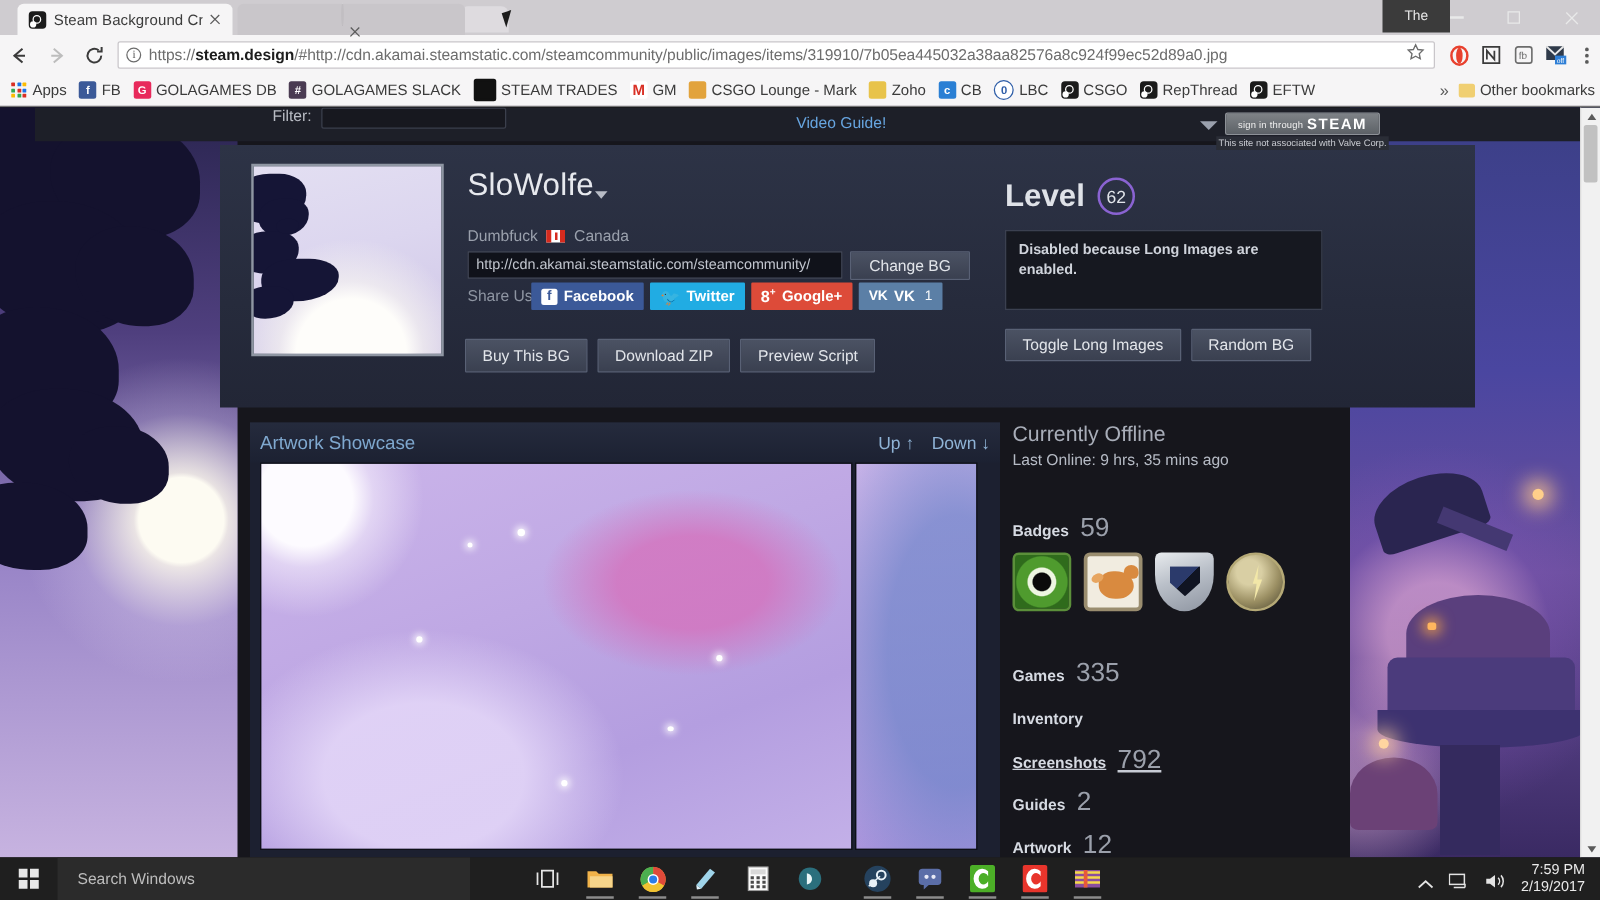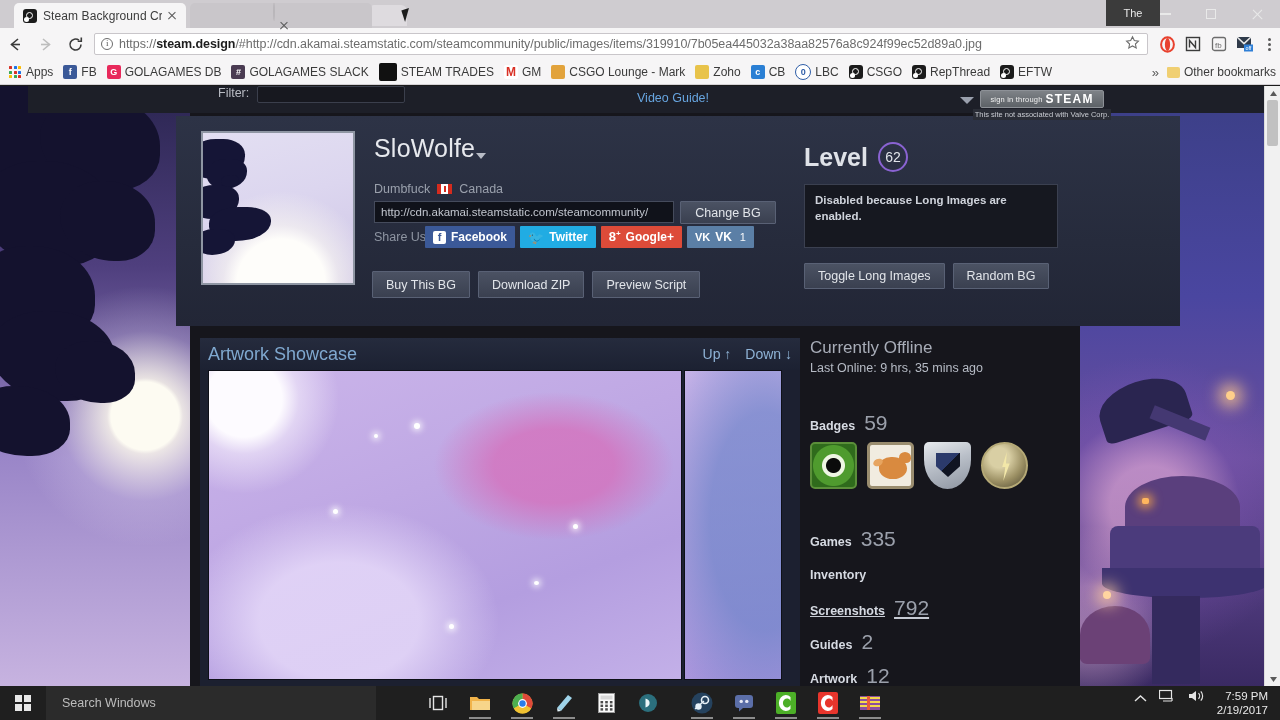"Artwork Showcase" .showcase-title { font-size: 18px -> 15px }
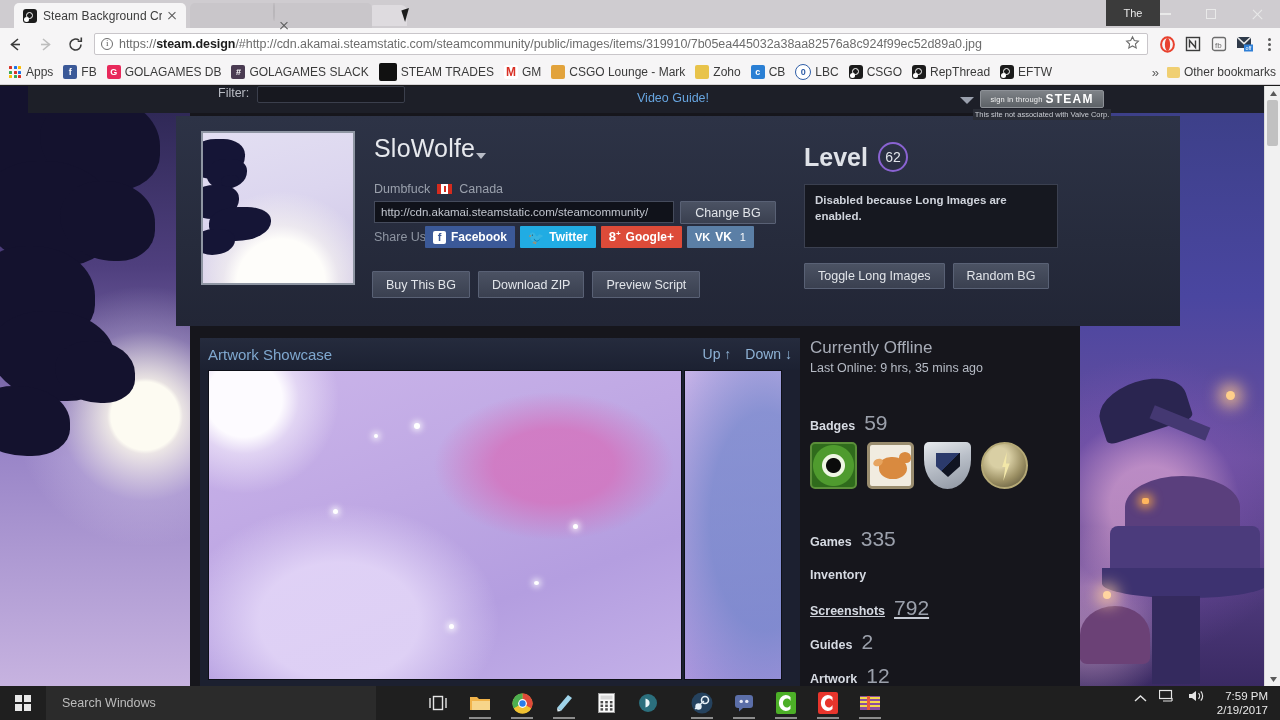"7:59 PM" .tray { align-items: flex-start -> flex-end }
